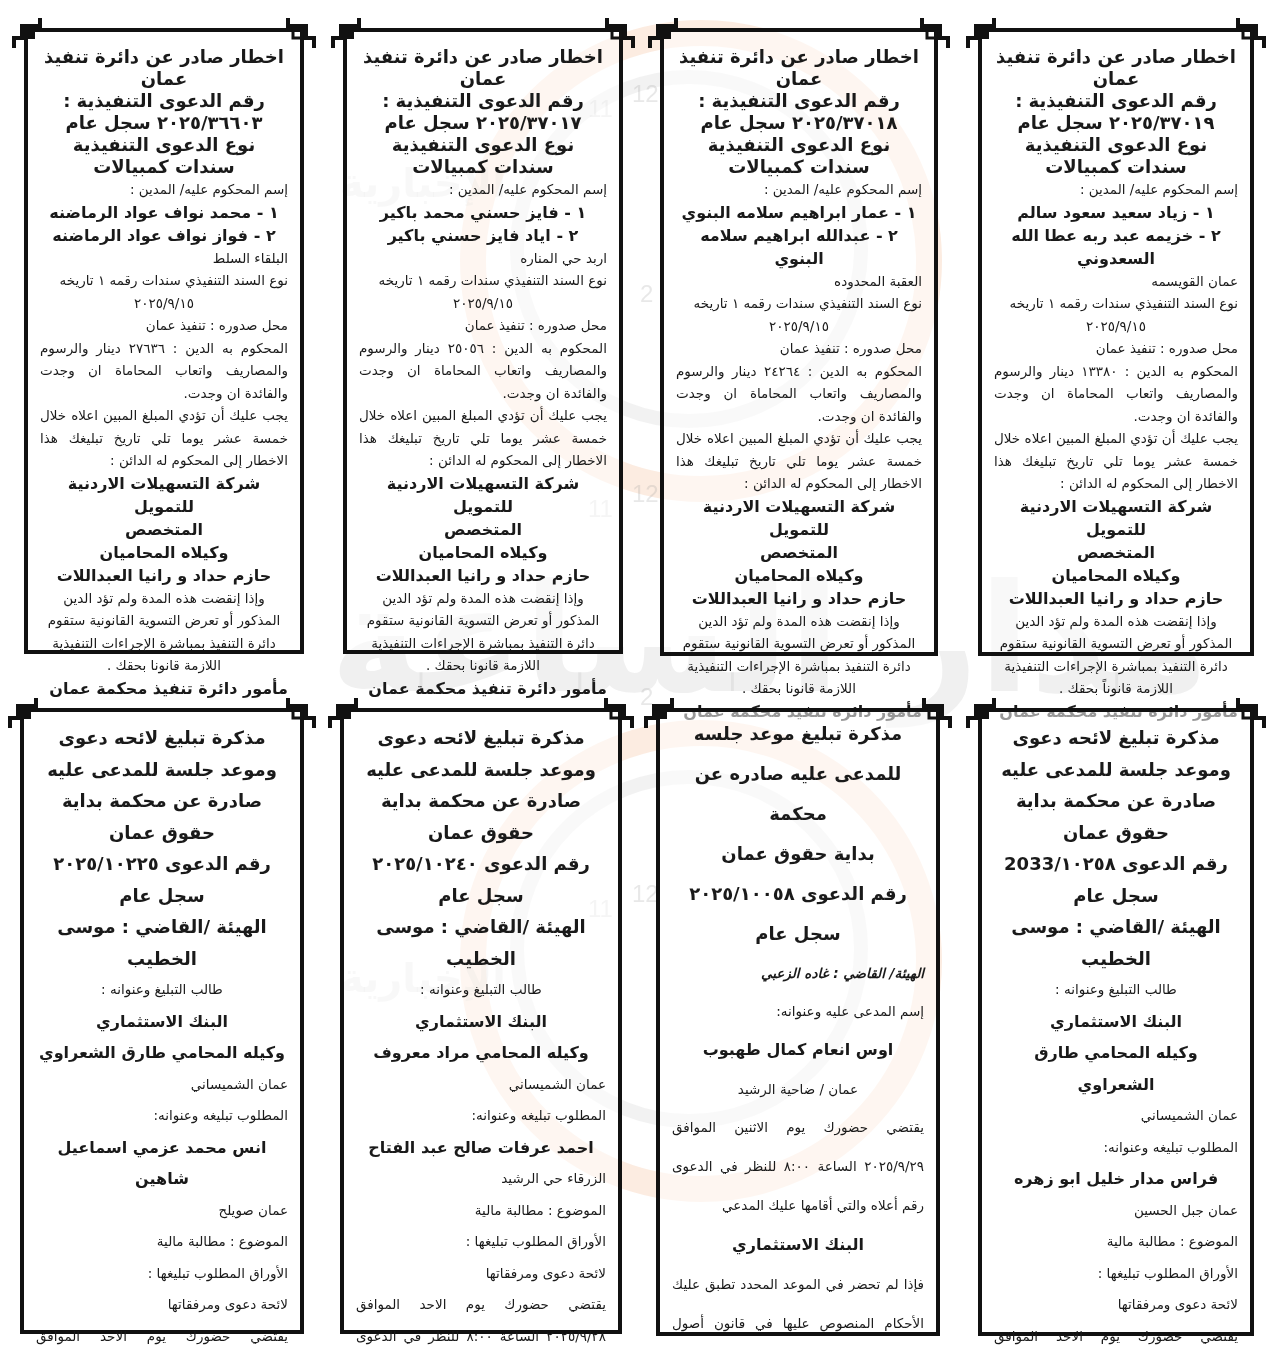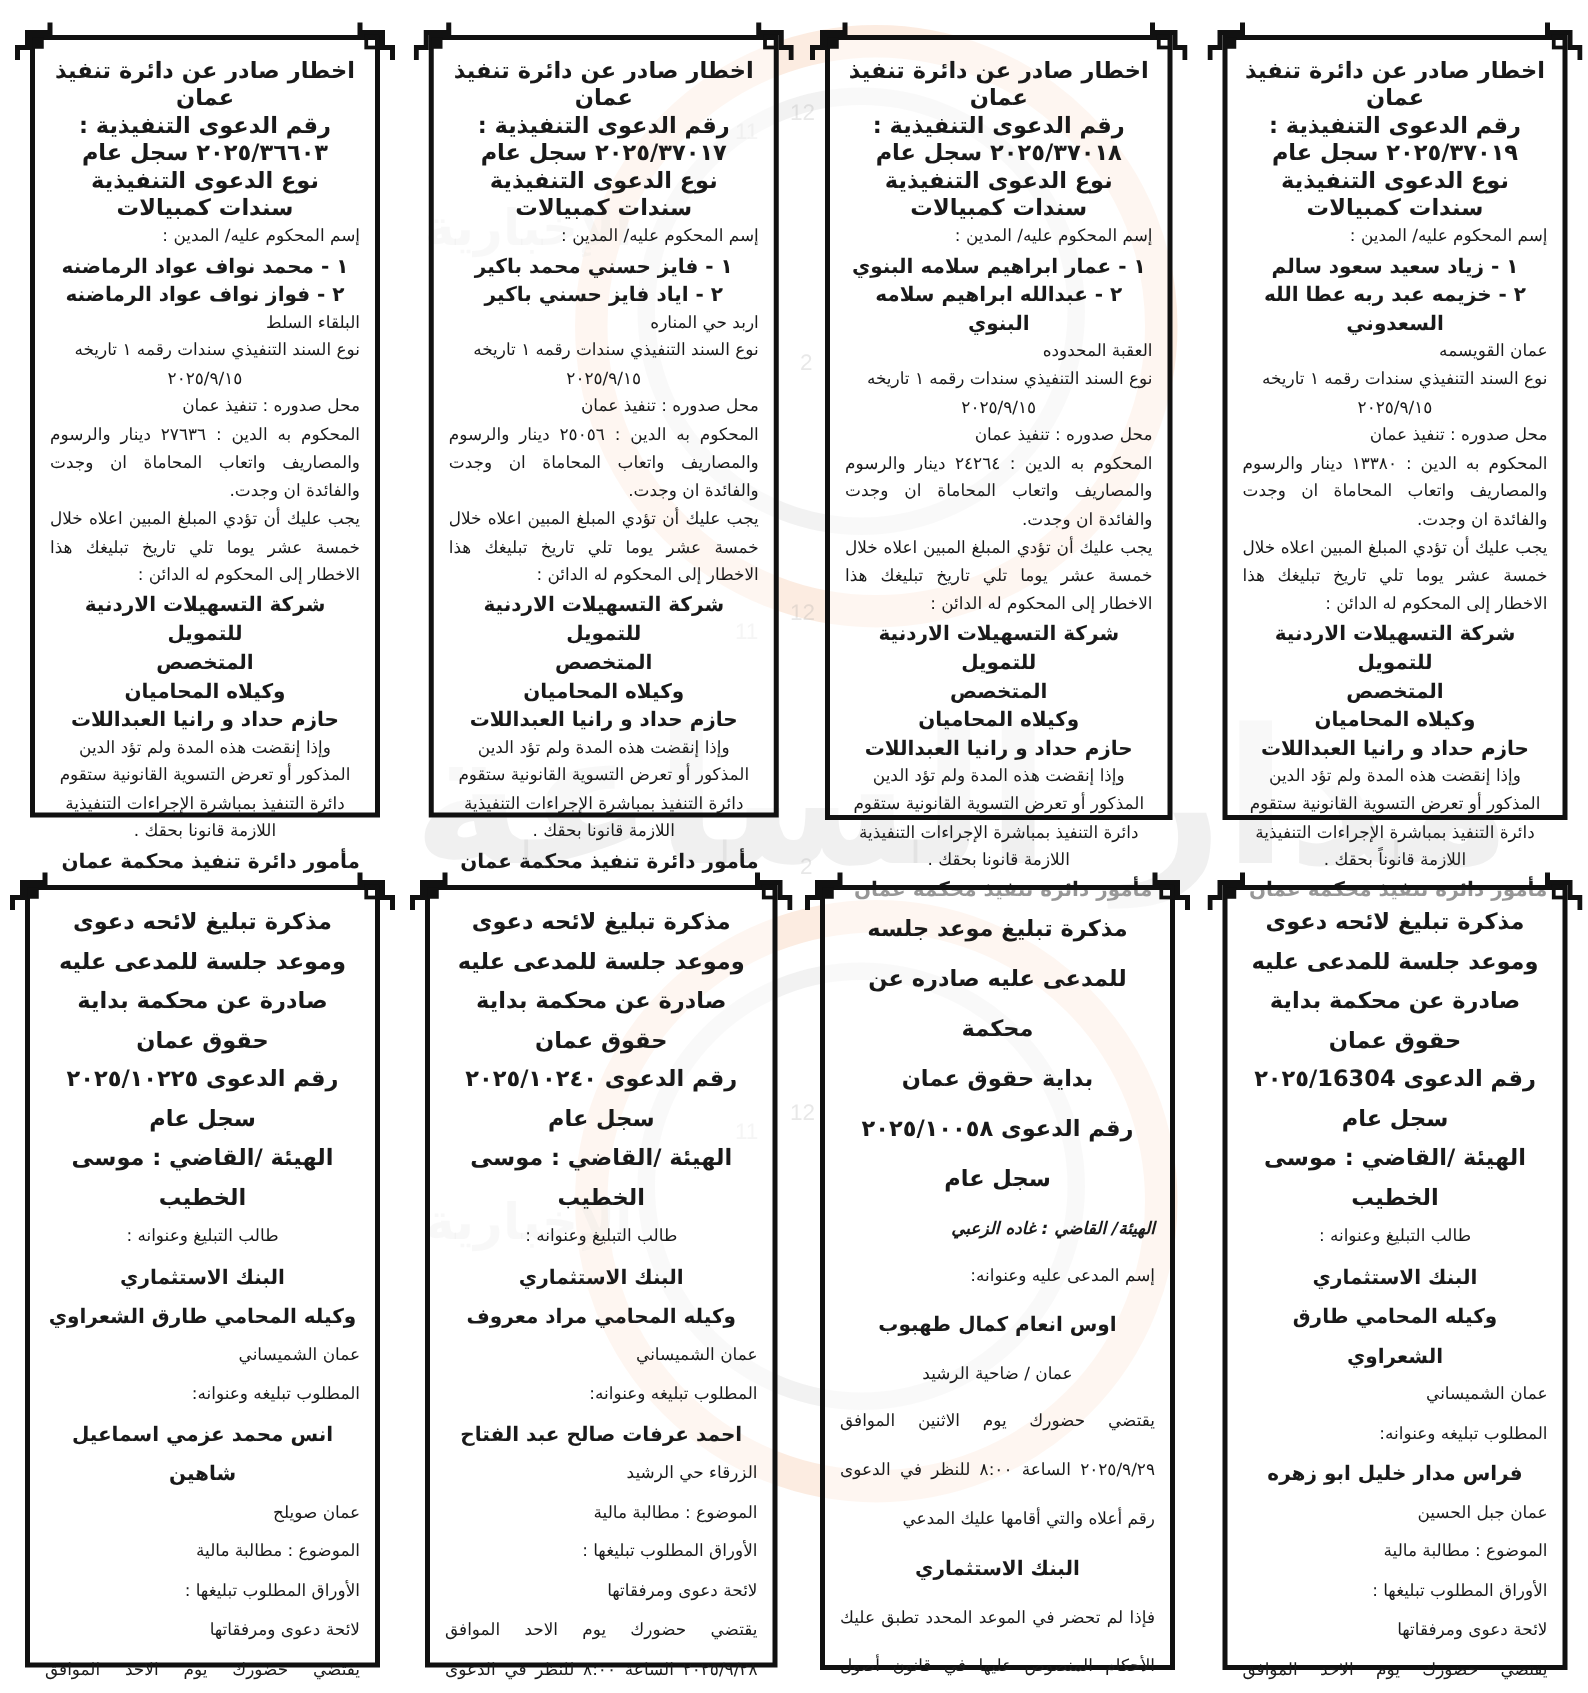"12" .wm-num { font-size: 18px -> 24px }
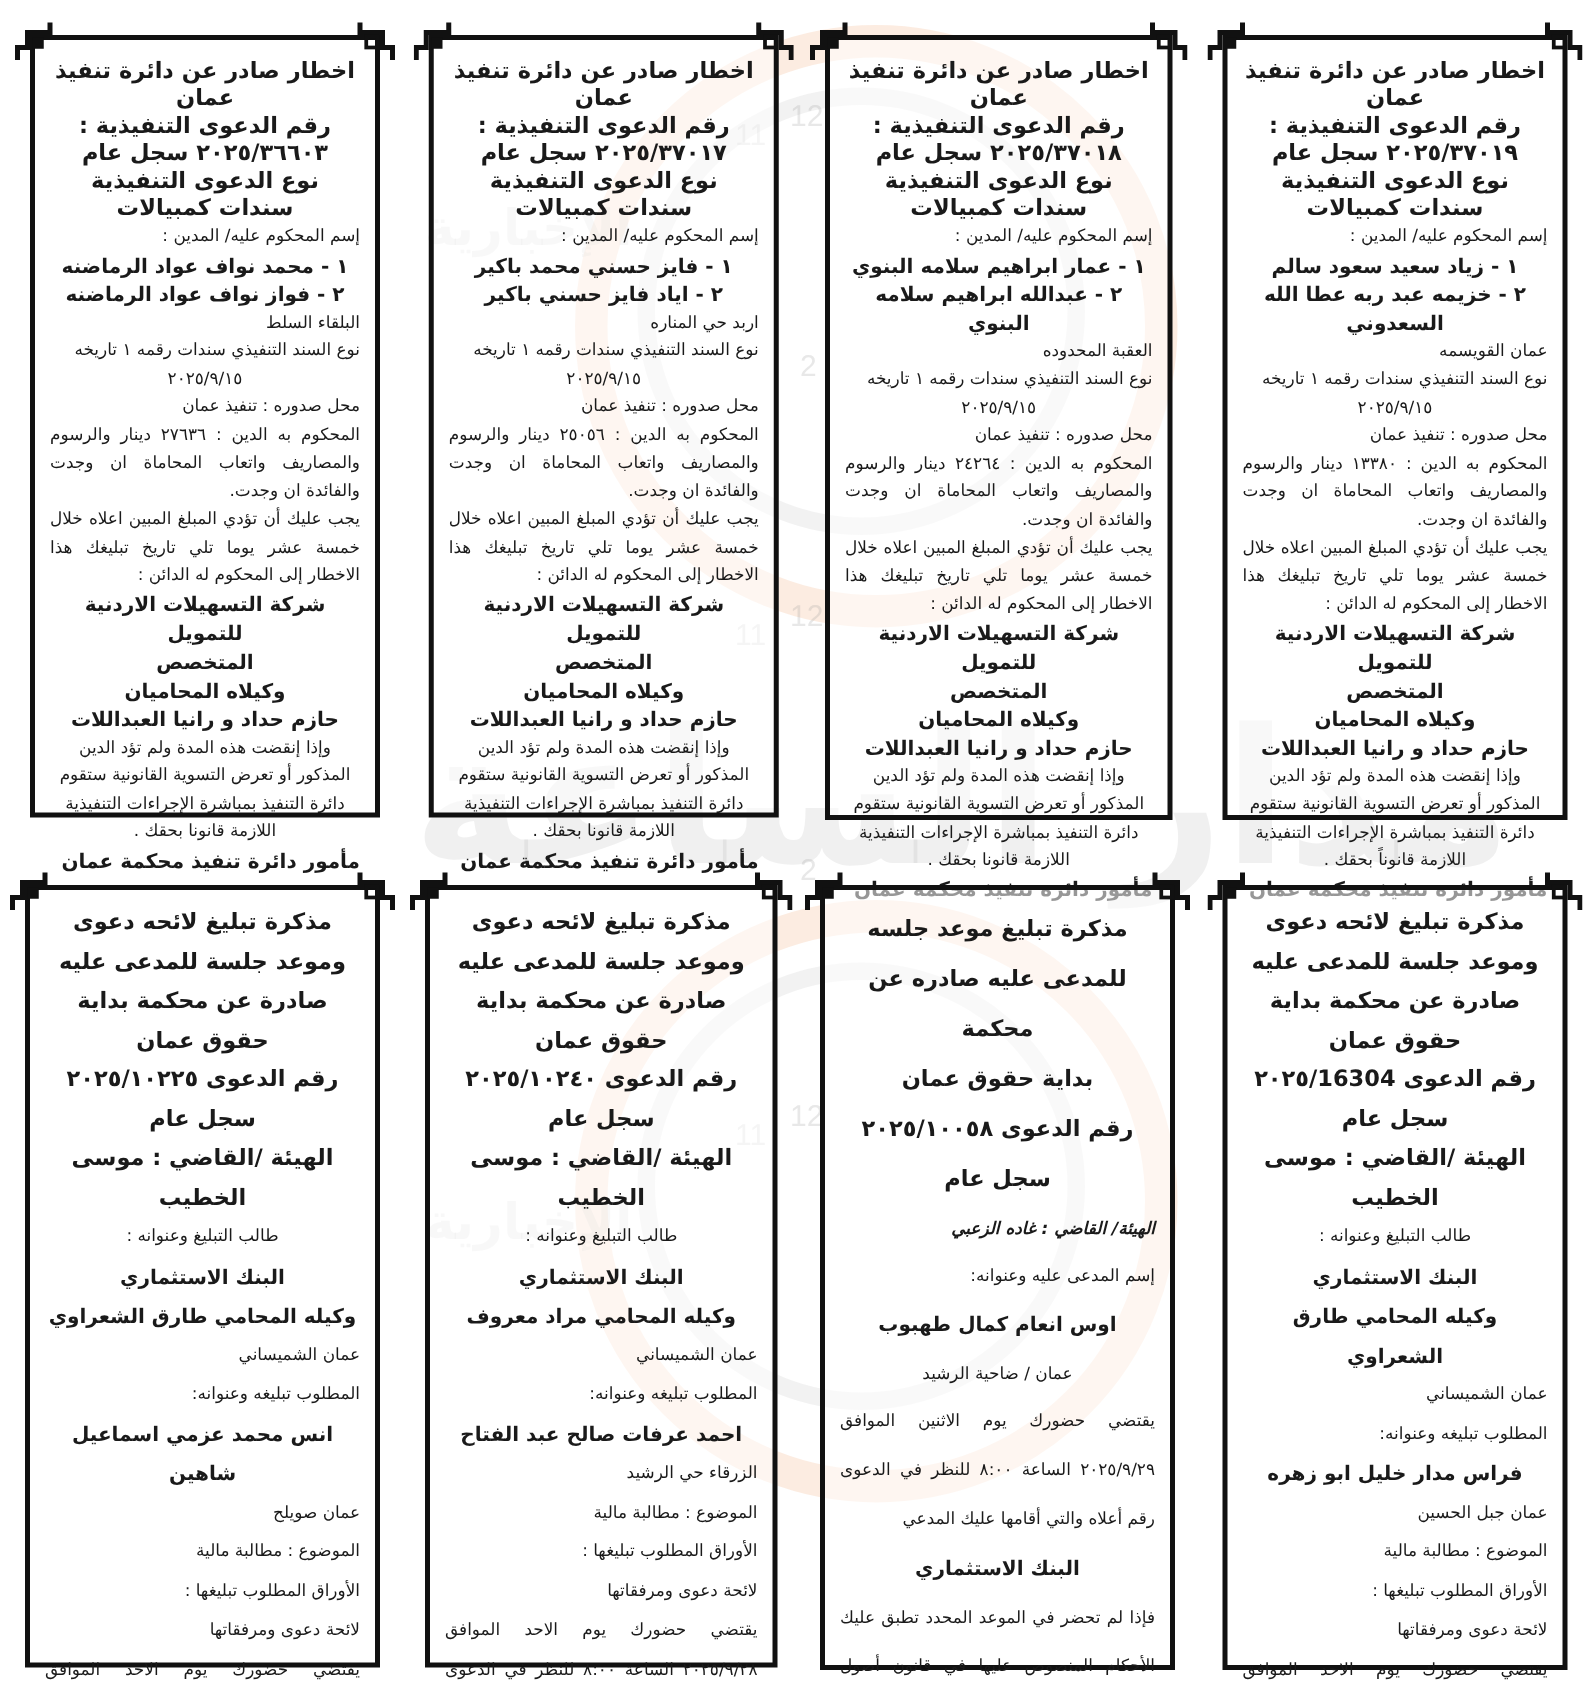"مذكرة تبليغ موعد جلسه" div.notice { padding-top: 12px -> 2px }
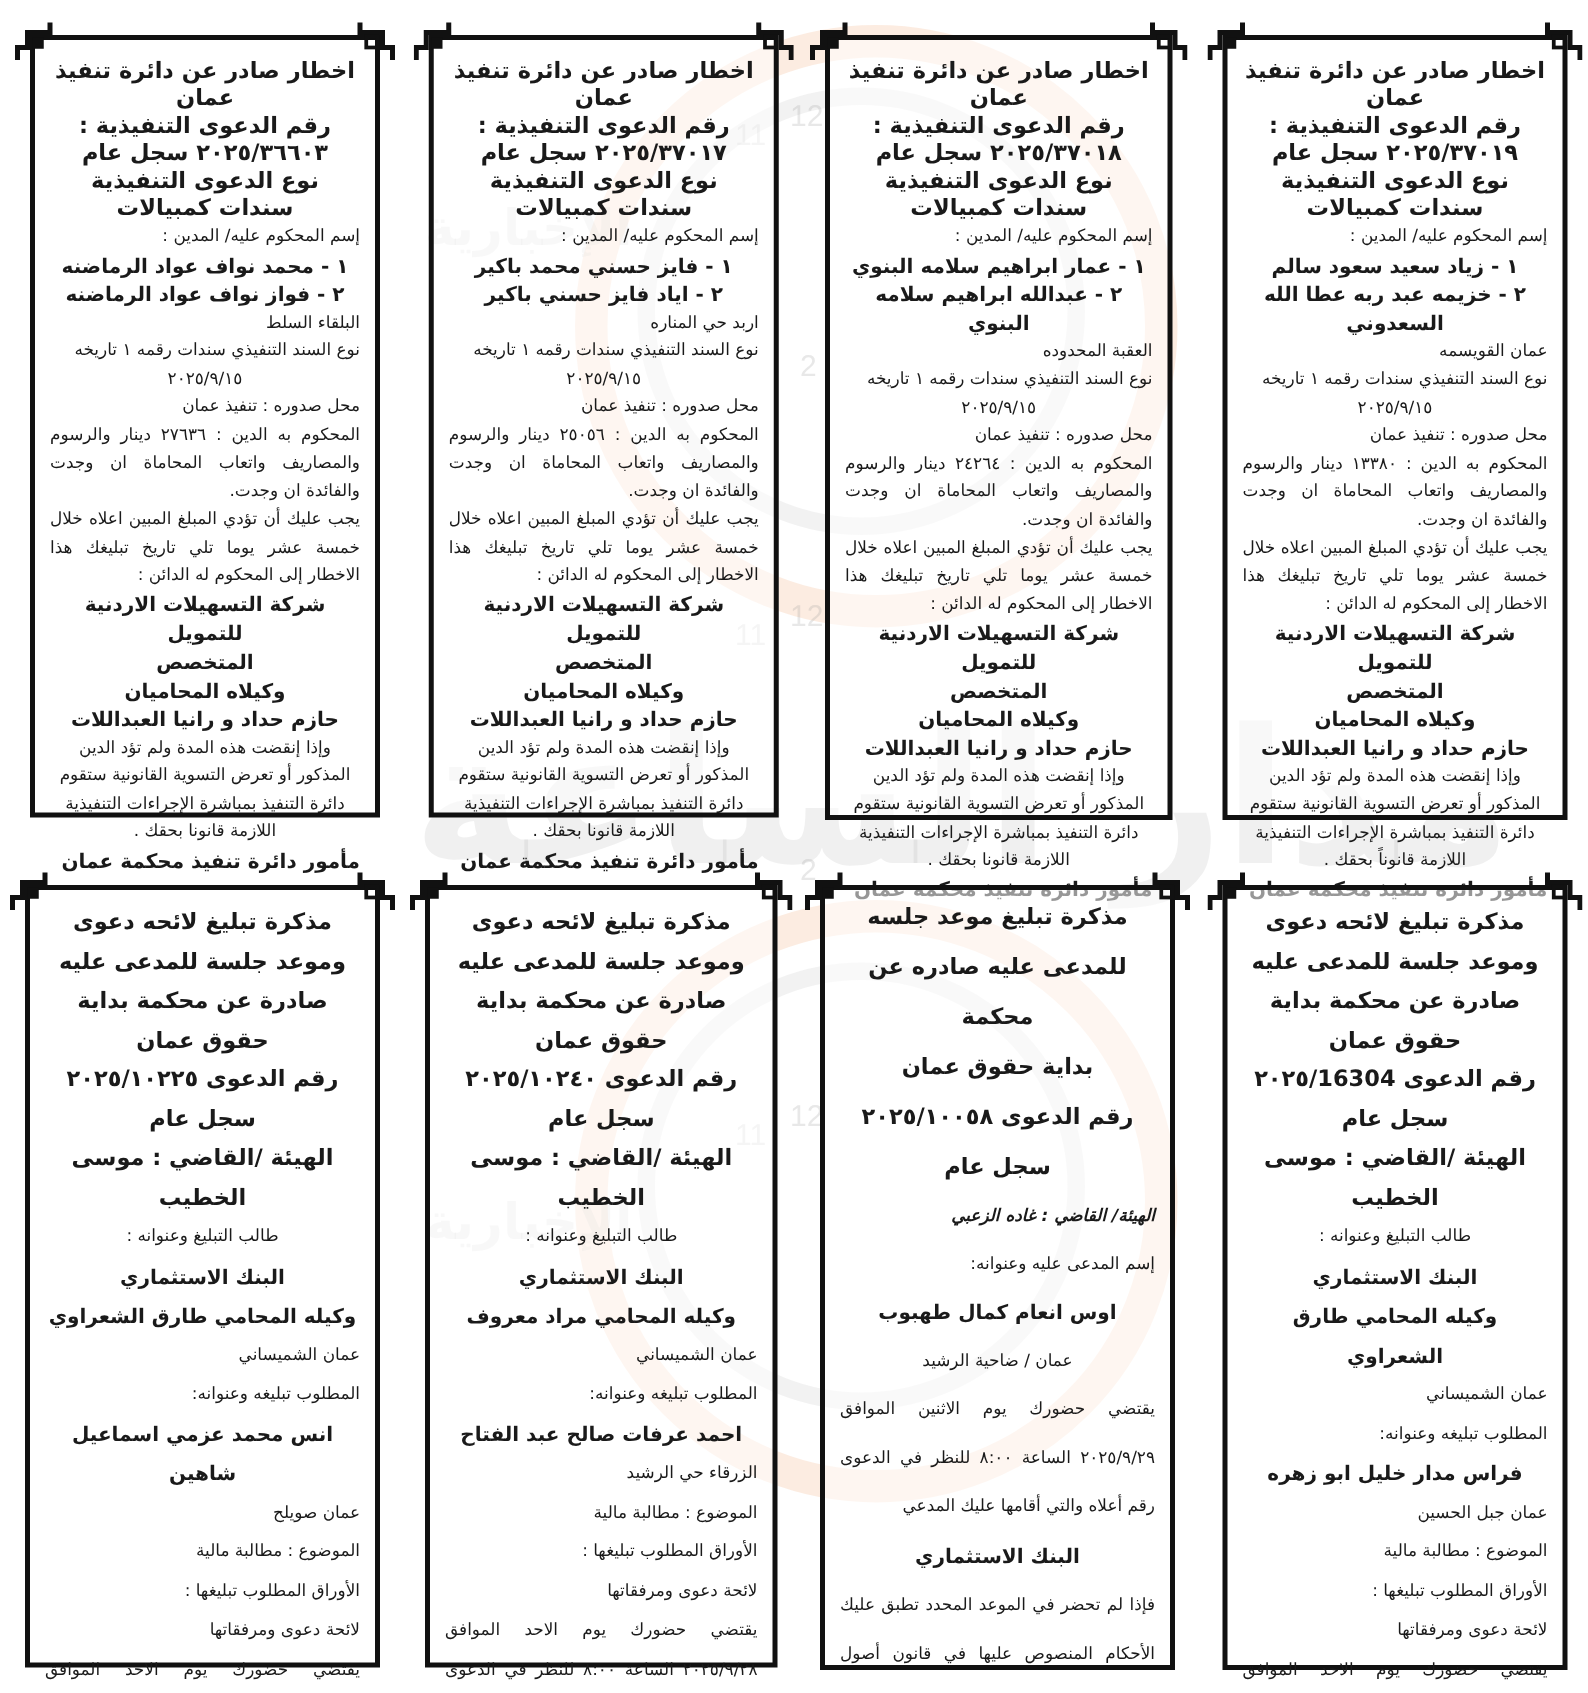"رقم الدعوى ٢٠٢٥/16304 سجل عام" div.h1 { text: ٢٠٢٥/16304 -> 2033/١٠٢٥٨ }
